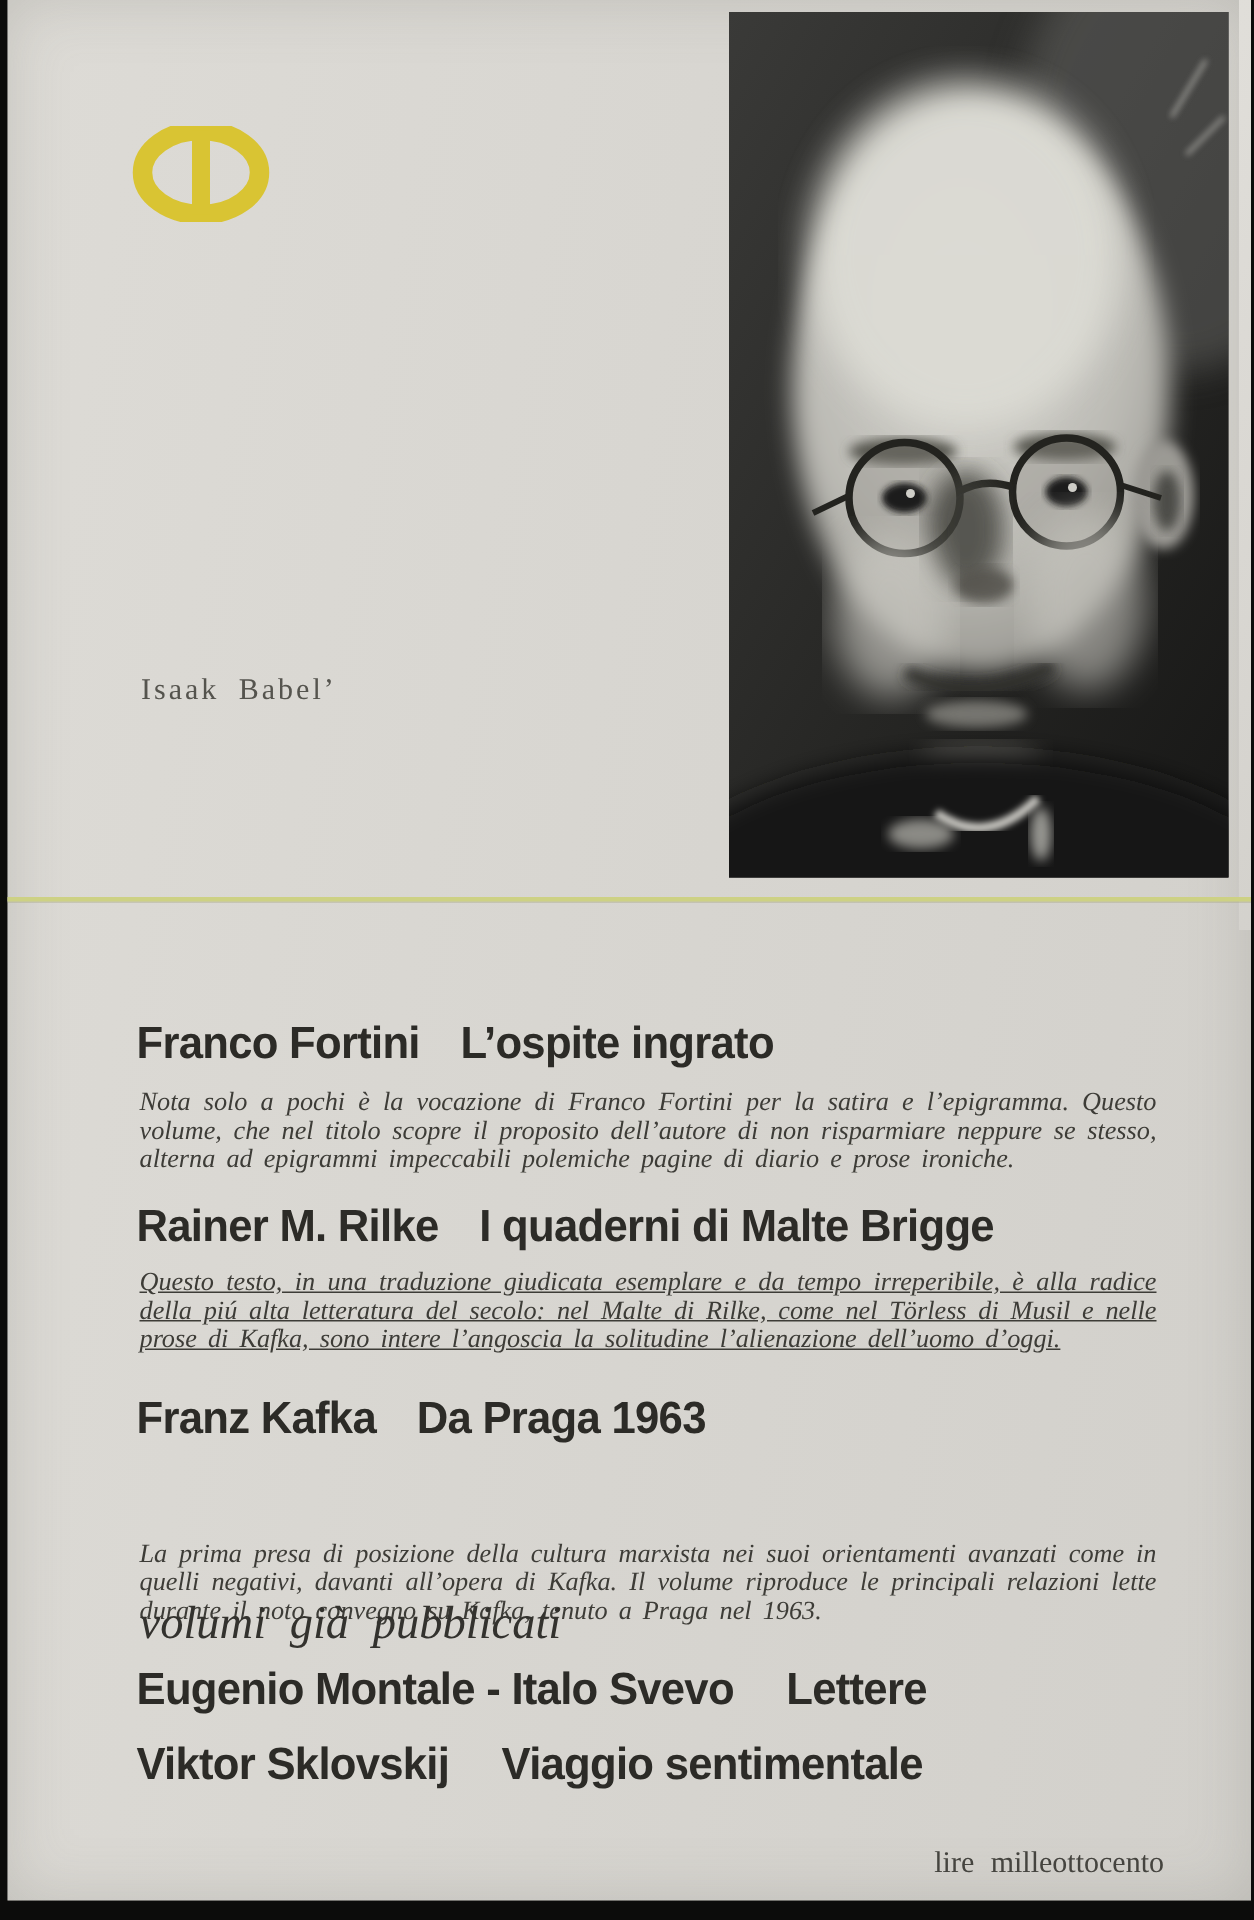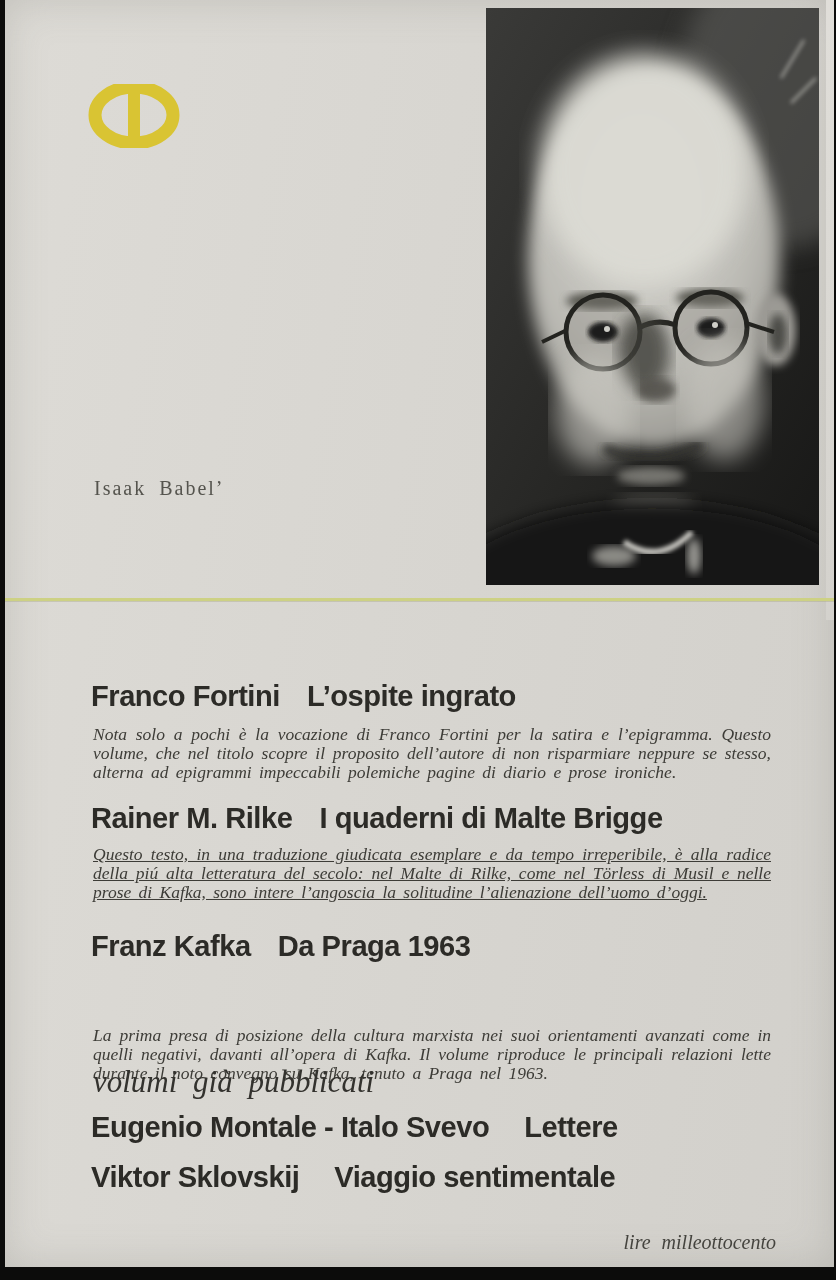"Isaak Babel’" .caption { margin-top: 28px -> none }
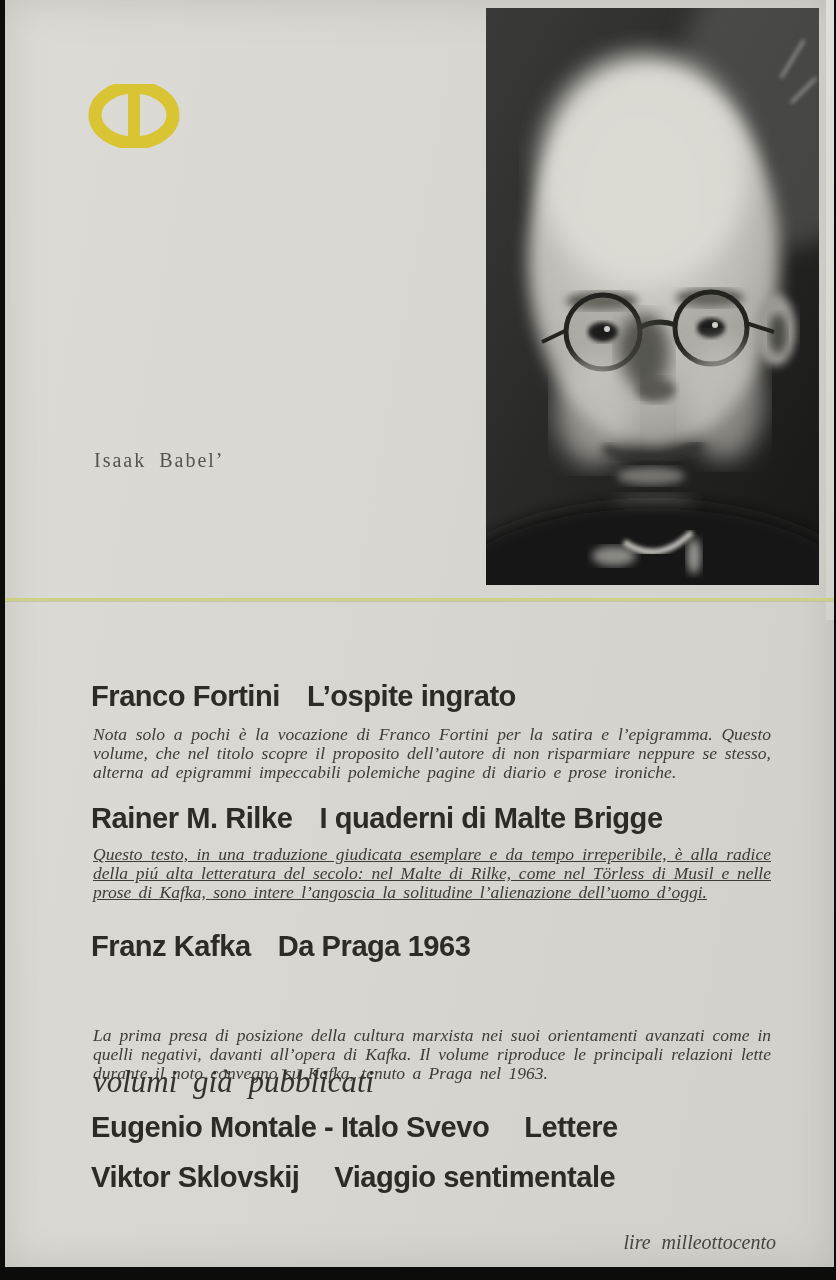"lire milleottocento" .price { font-style: italic -> none }
